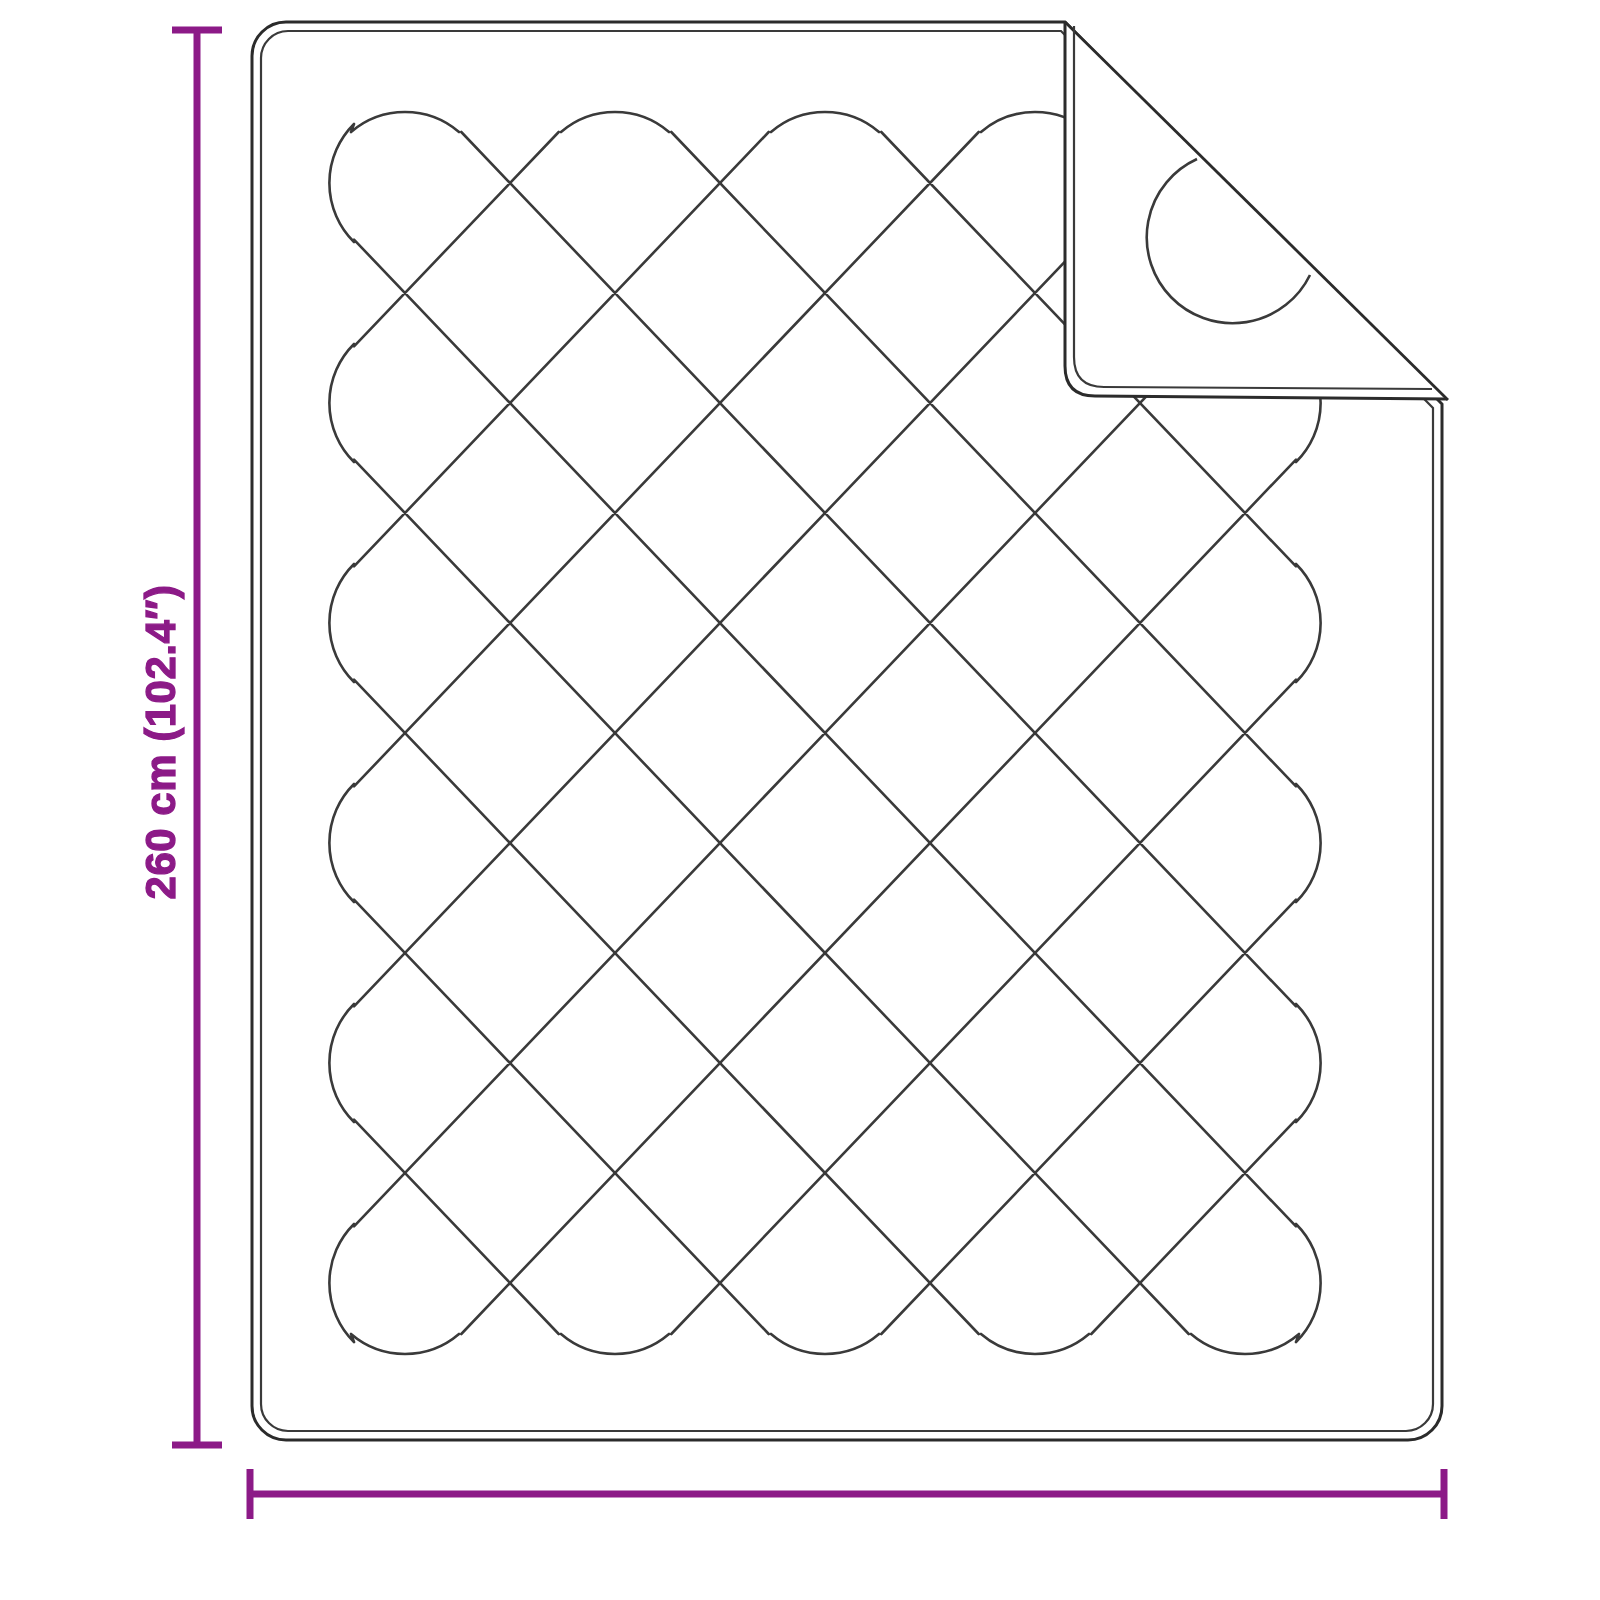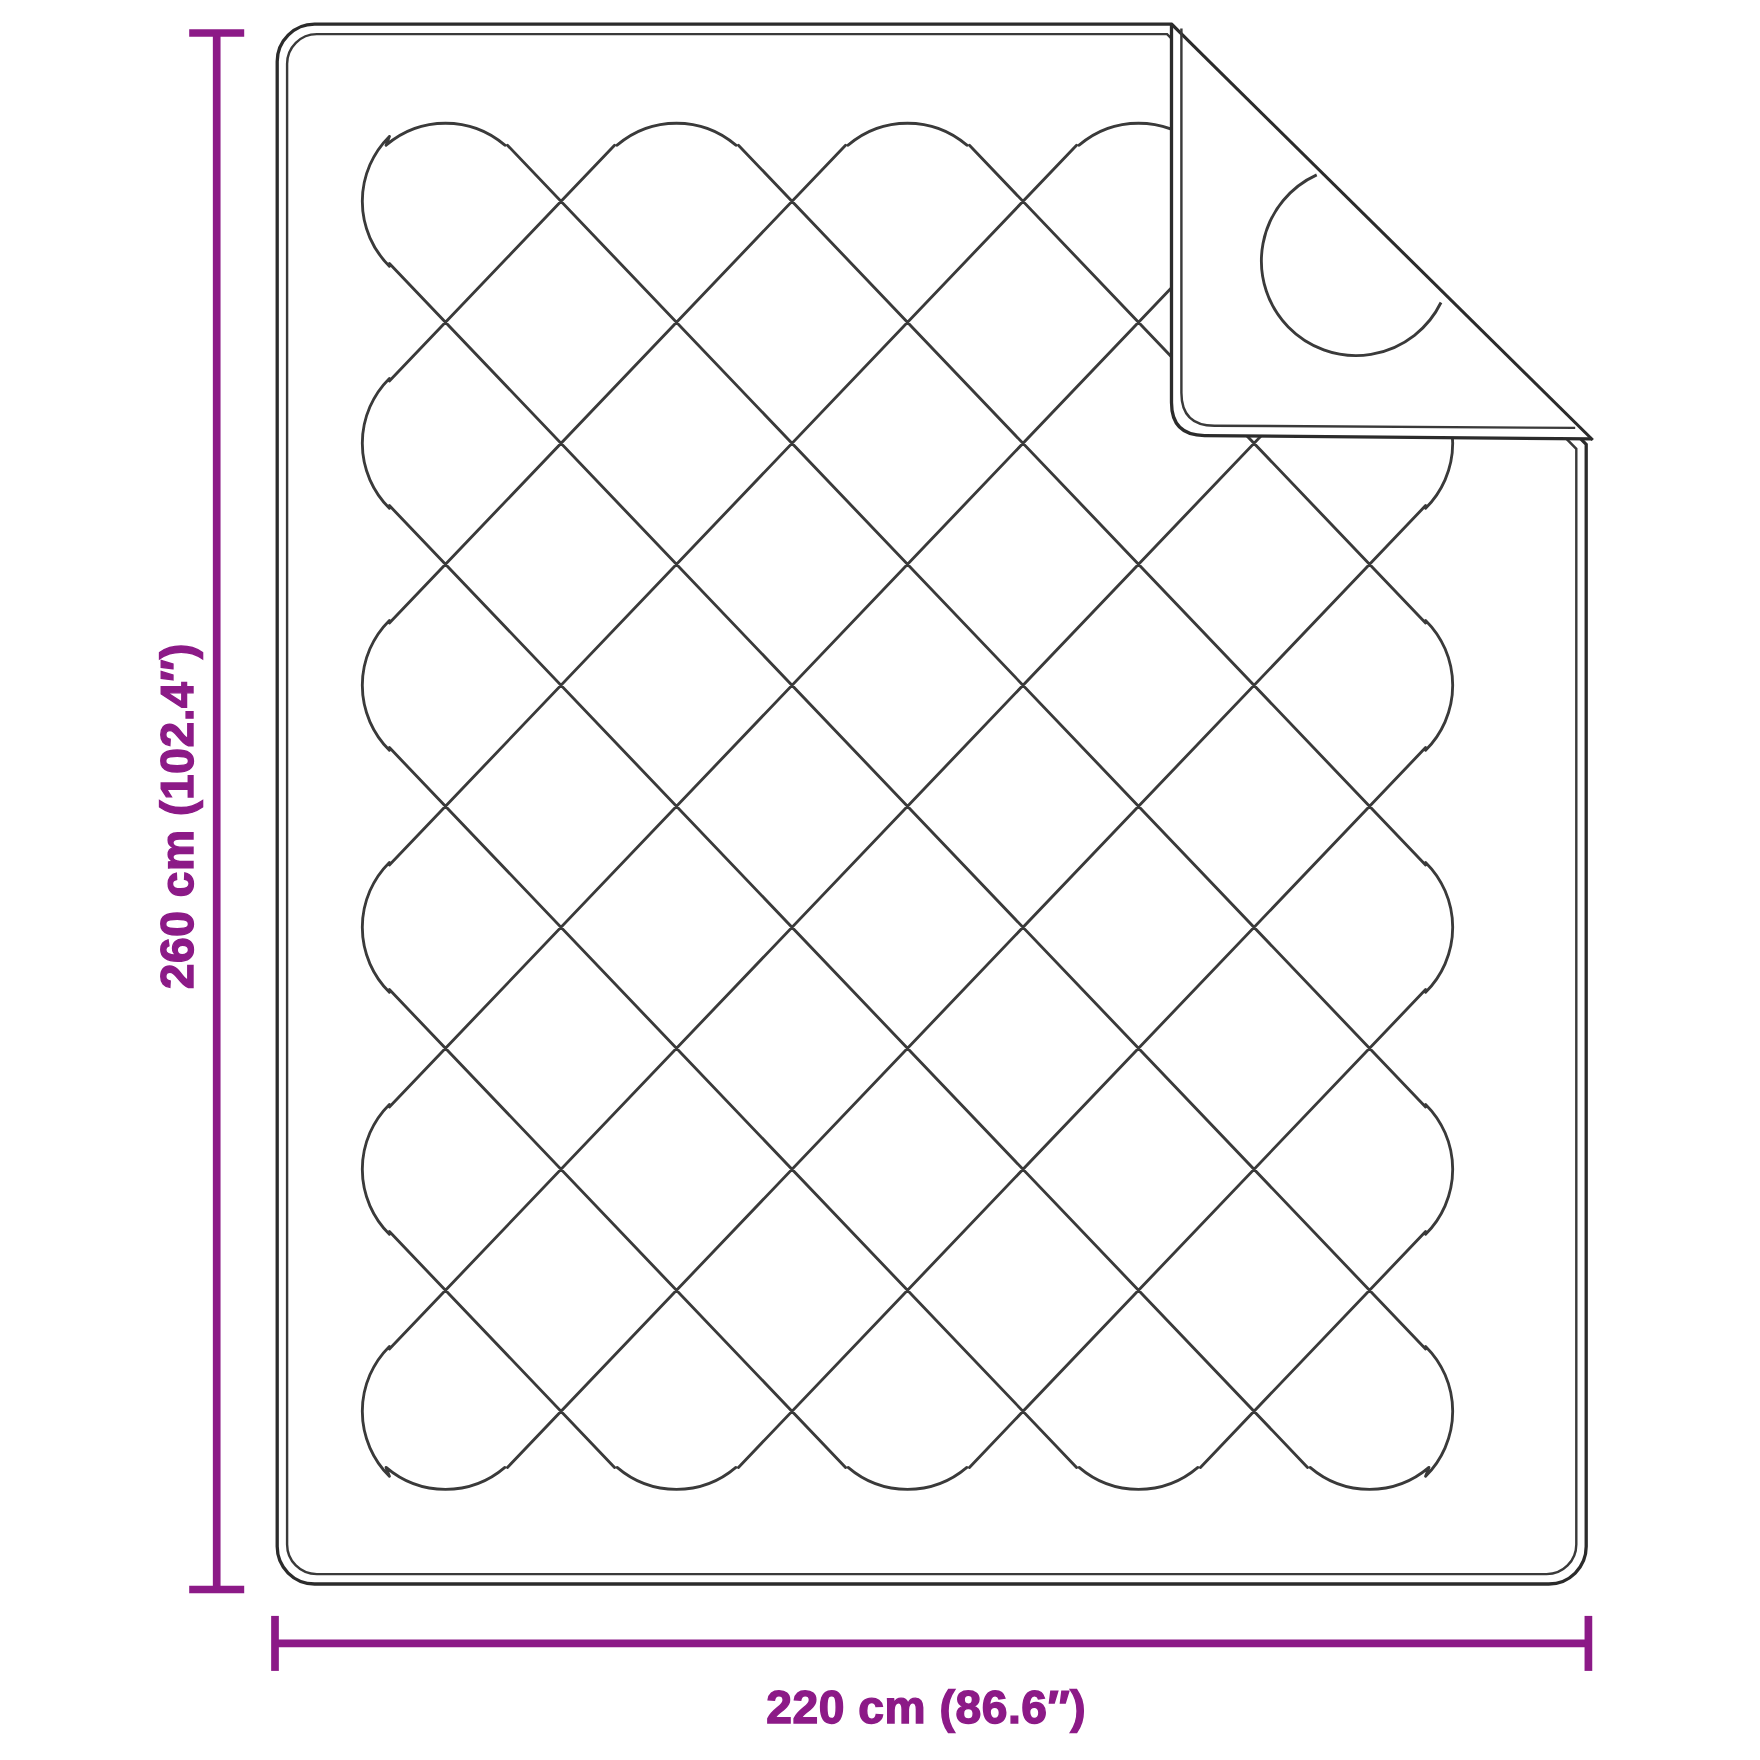"220 cm (86.6″)" div.dim-label { html: <div>220 cm (86.6″)</div> -> none }
